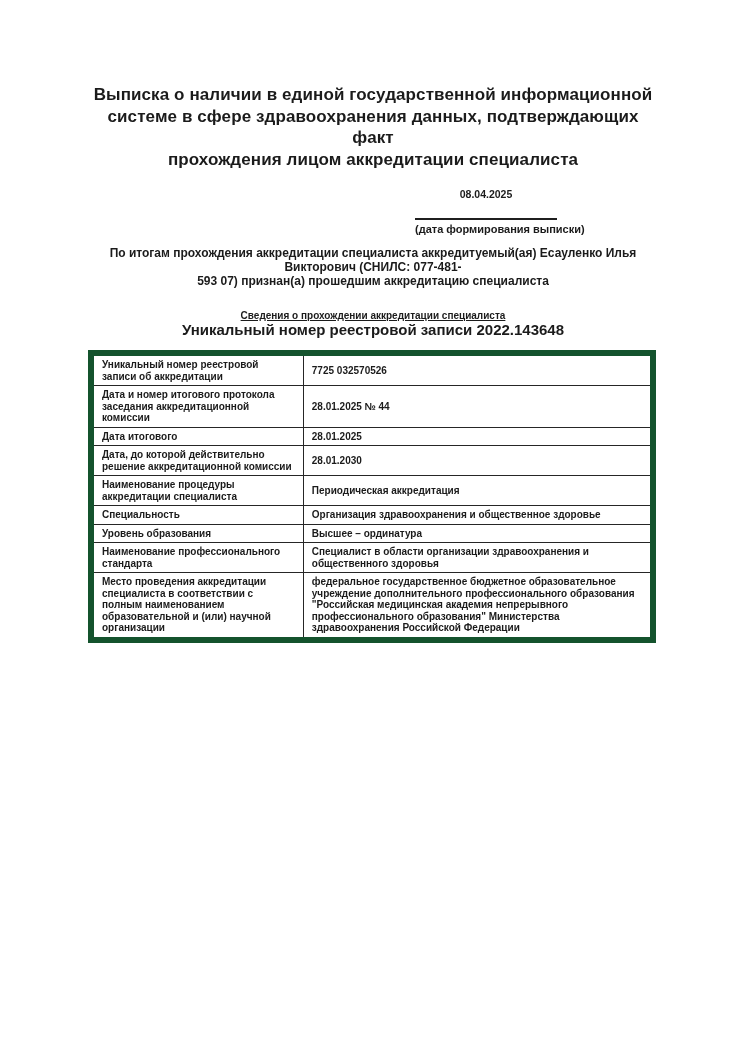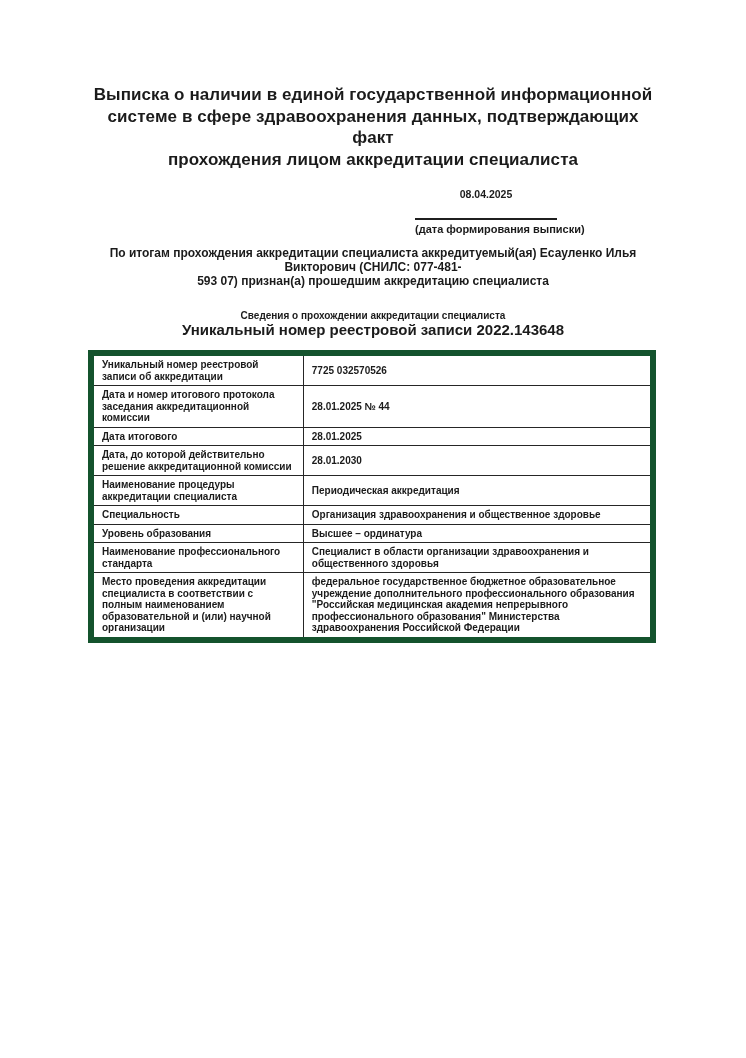"Сведения о прохождении аккредитации" .section-heading { text-decoration: none -> underline }
